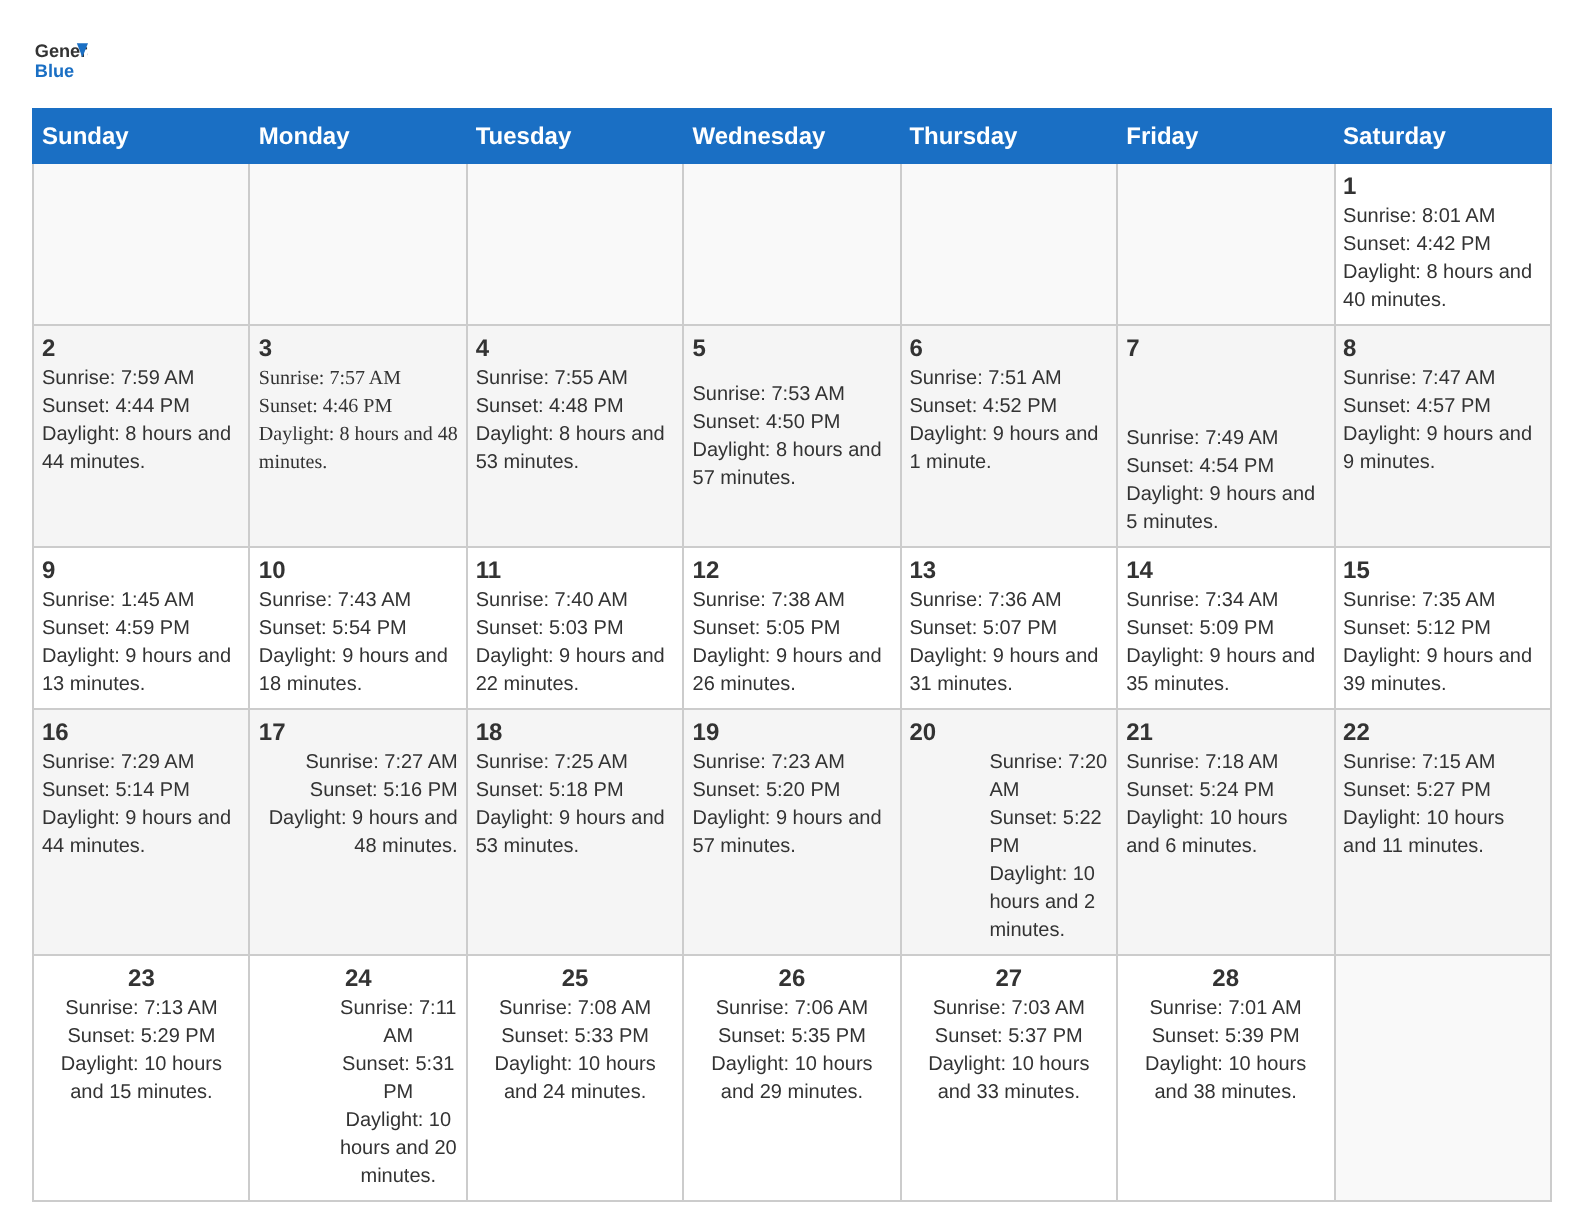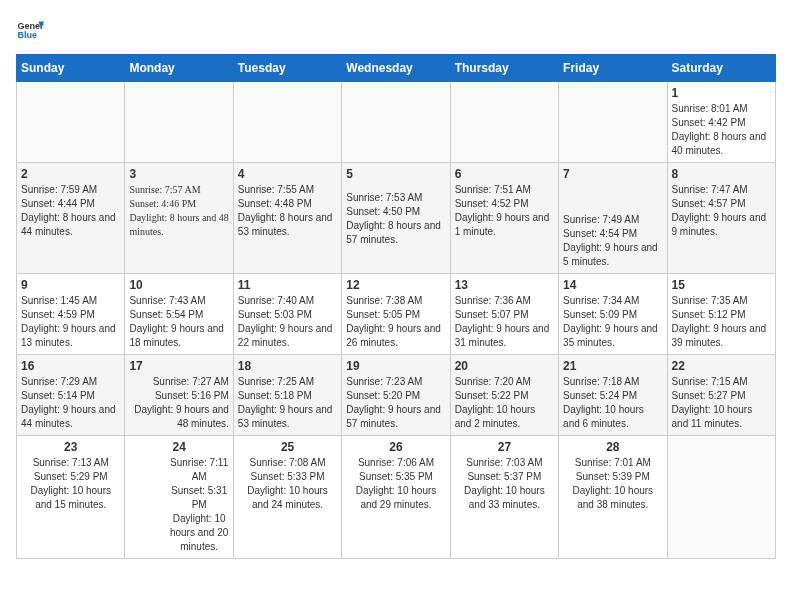"Sunrise: 7:20 AM" div.day-info { margin-left: none -> 40px }
